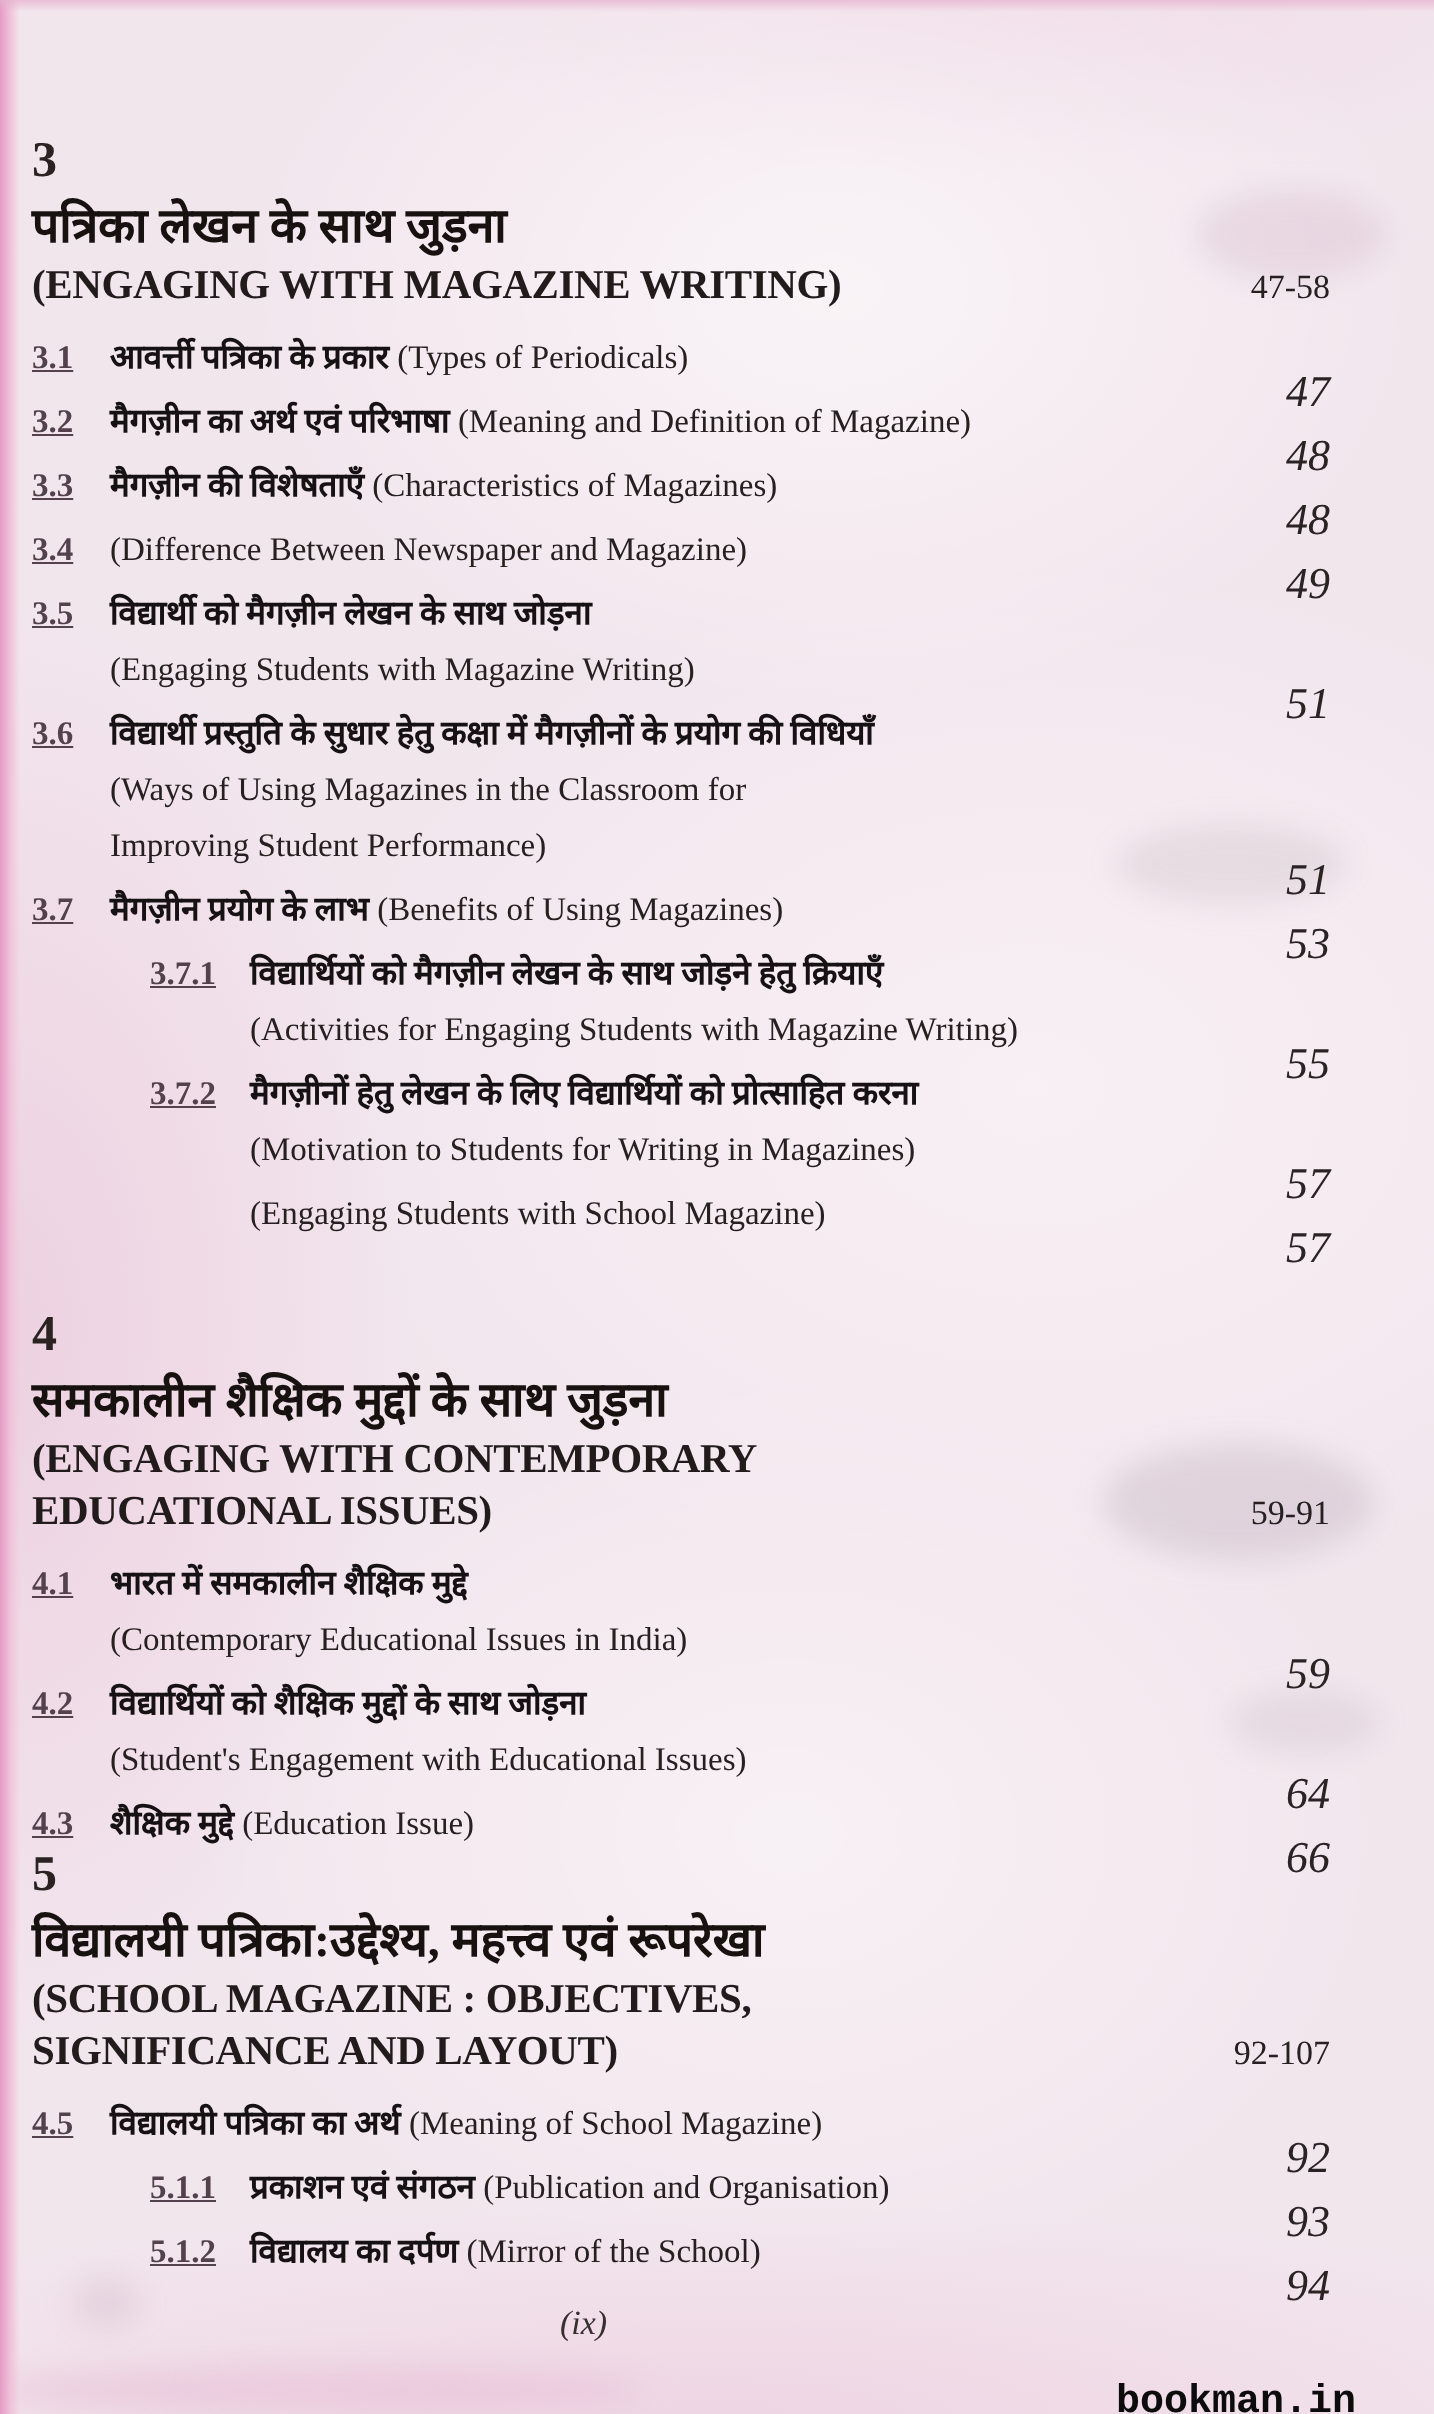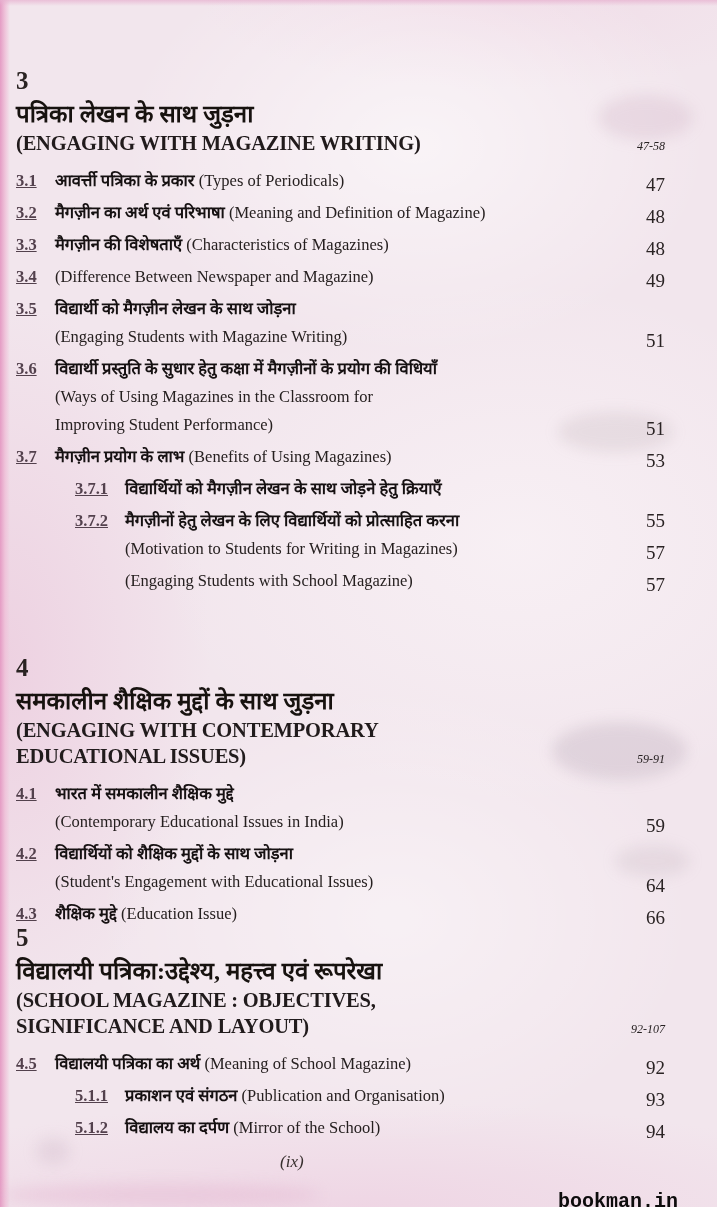"47-58" .ch-en-row .range { font-size: 12px -> 17px; font-style: italic -> none }
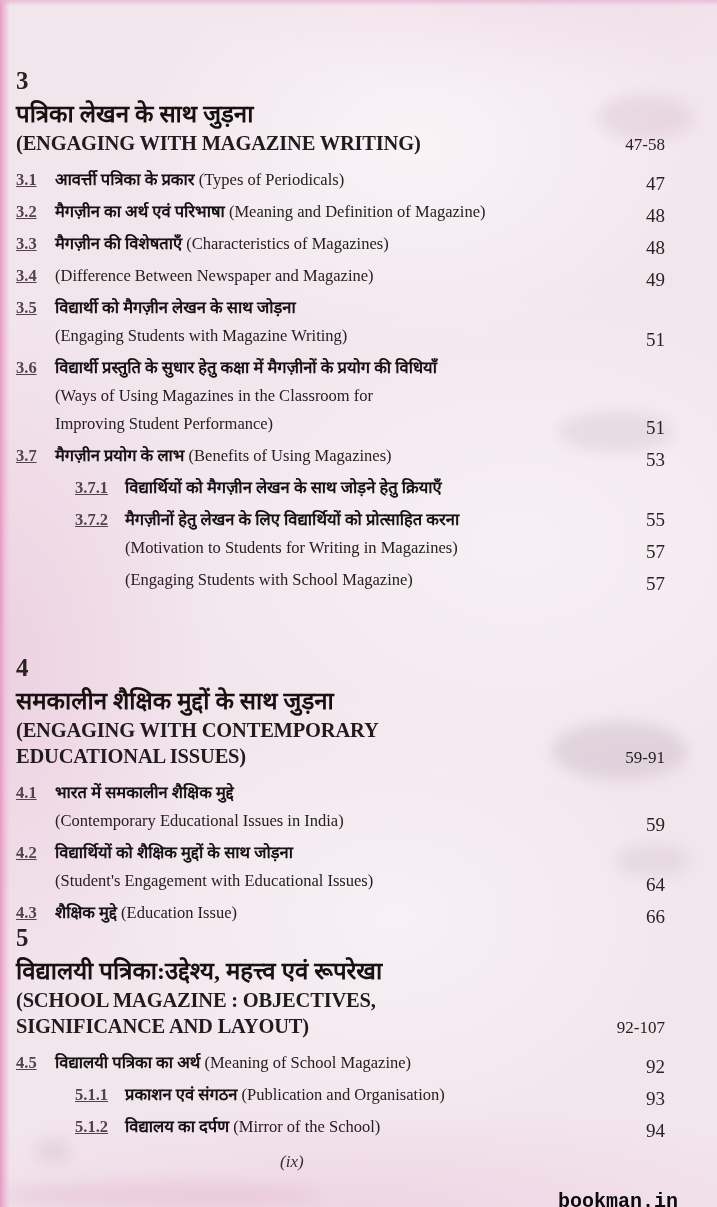"47" .line .pg { font-size: 19px -> 22px; font-style: none -> italic; top: 4px -> 17px }
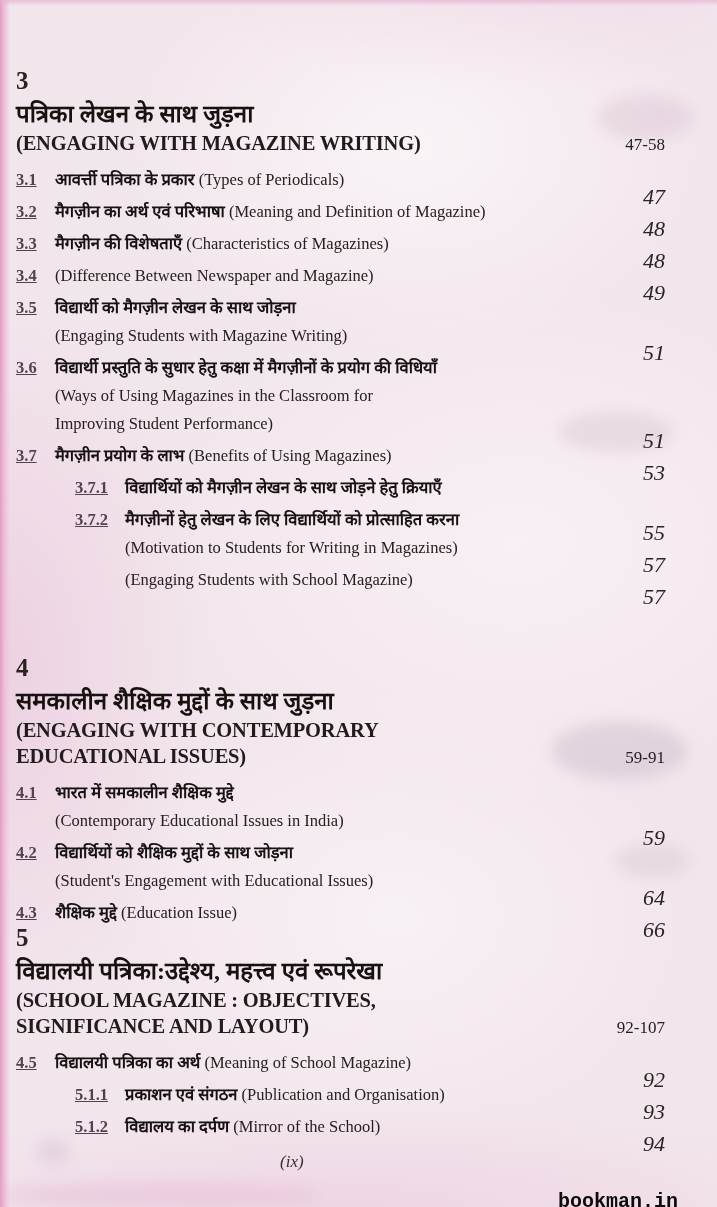"(Activities for Engaging Students with" span.txt { html: none -> <span>(Activities for Engaging Students with Magazine Writing)</span> }
